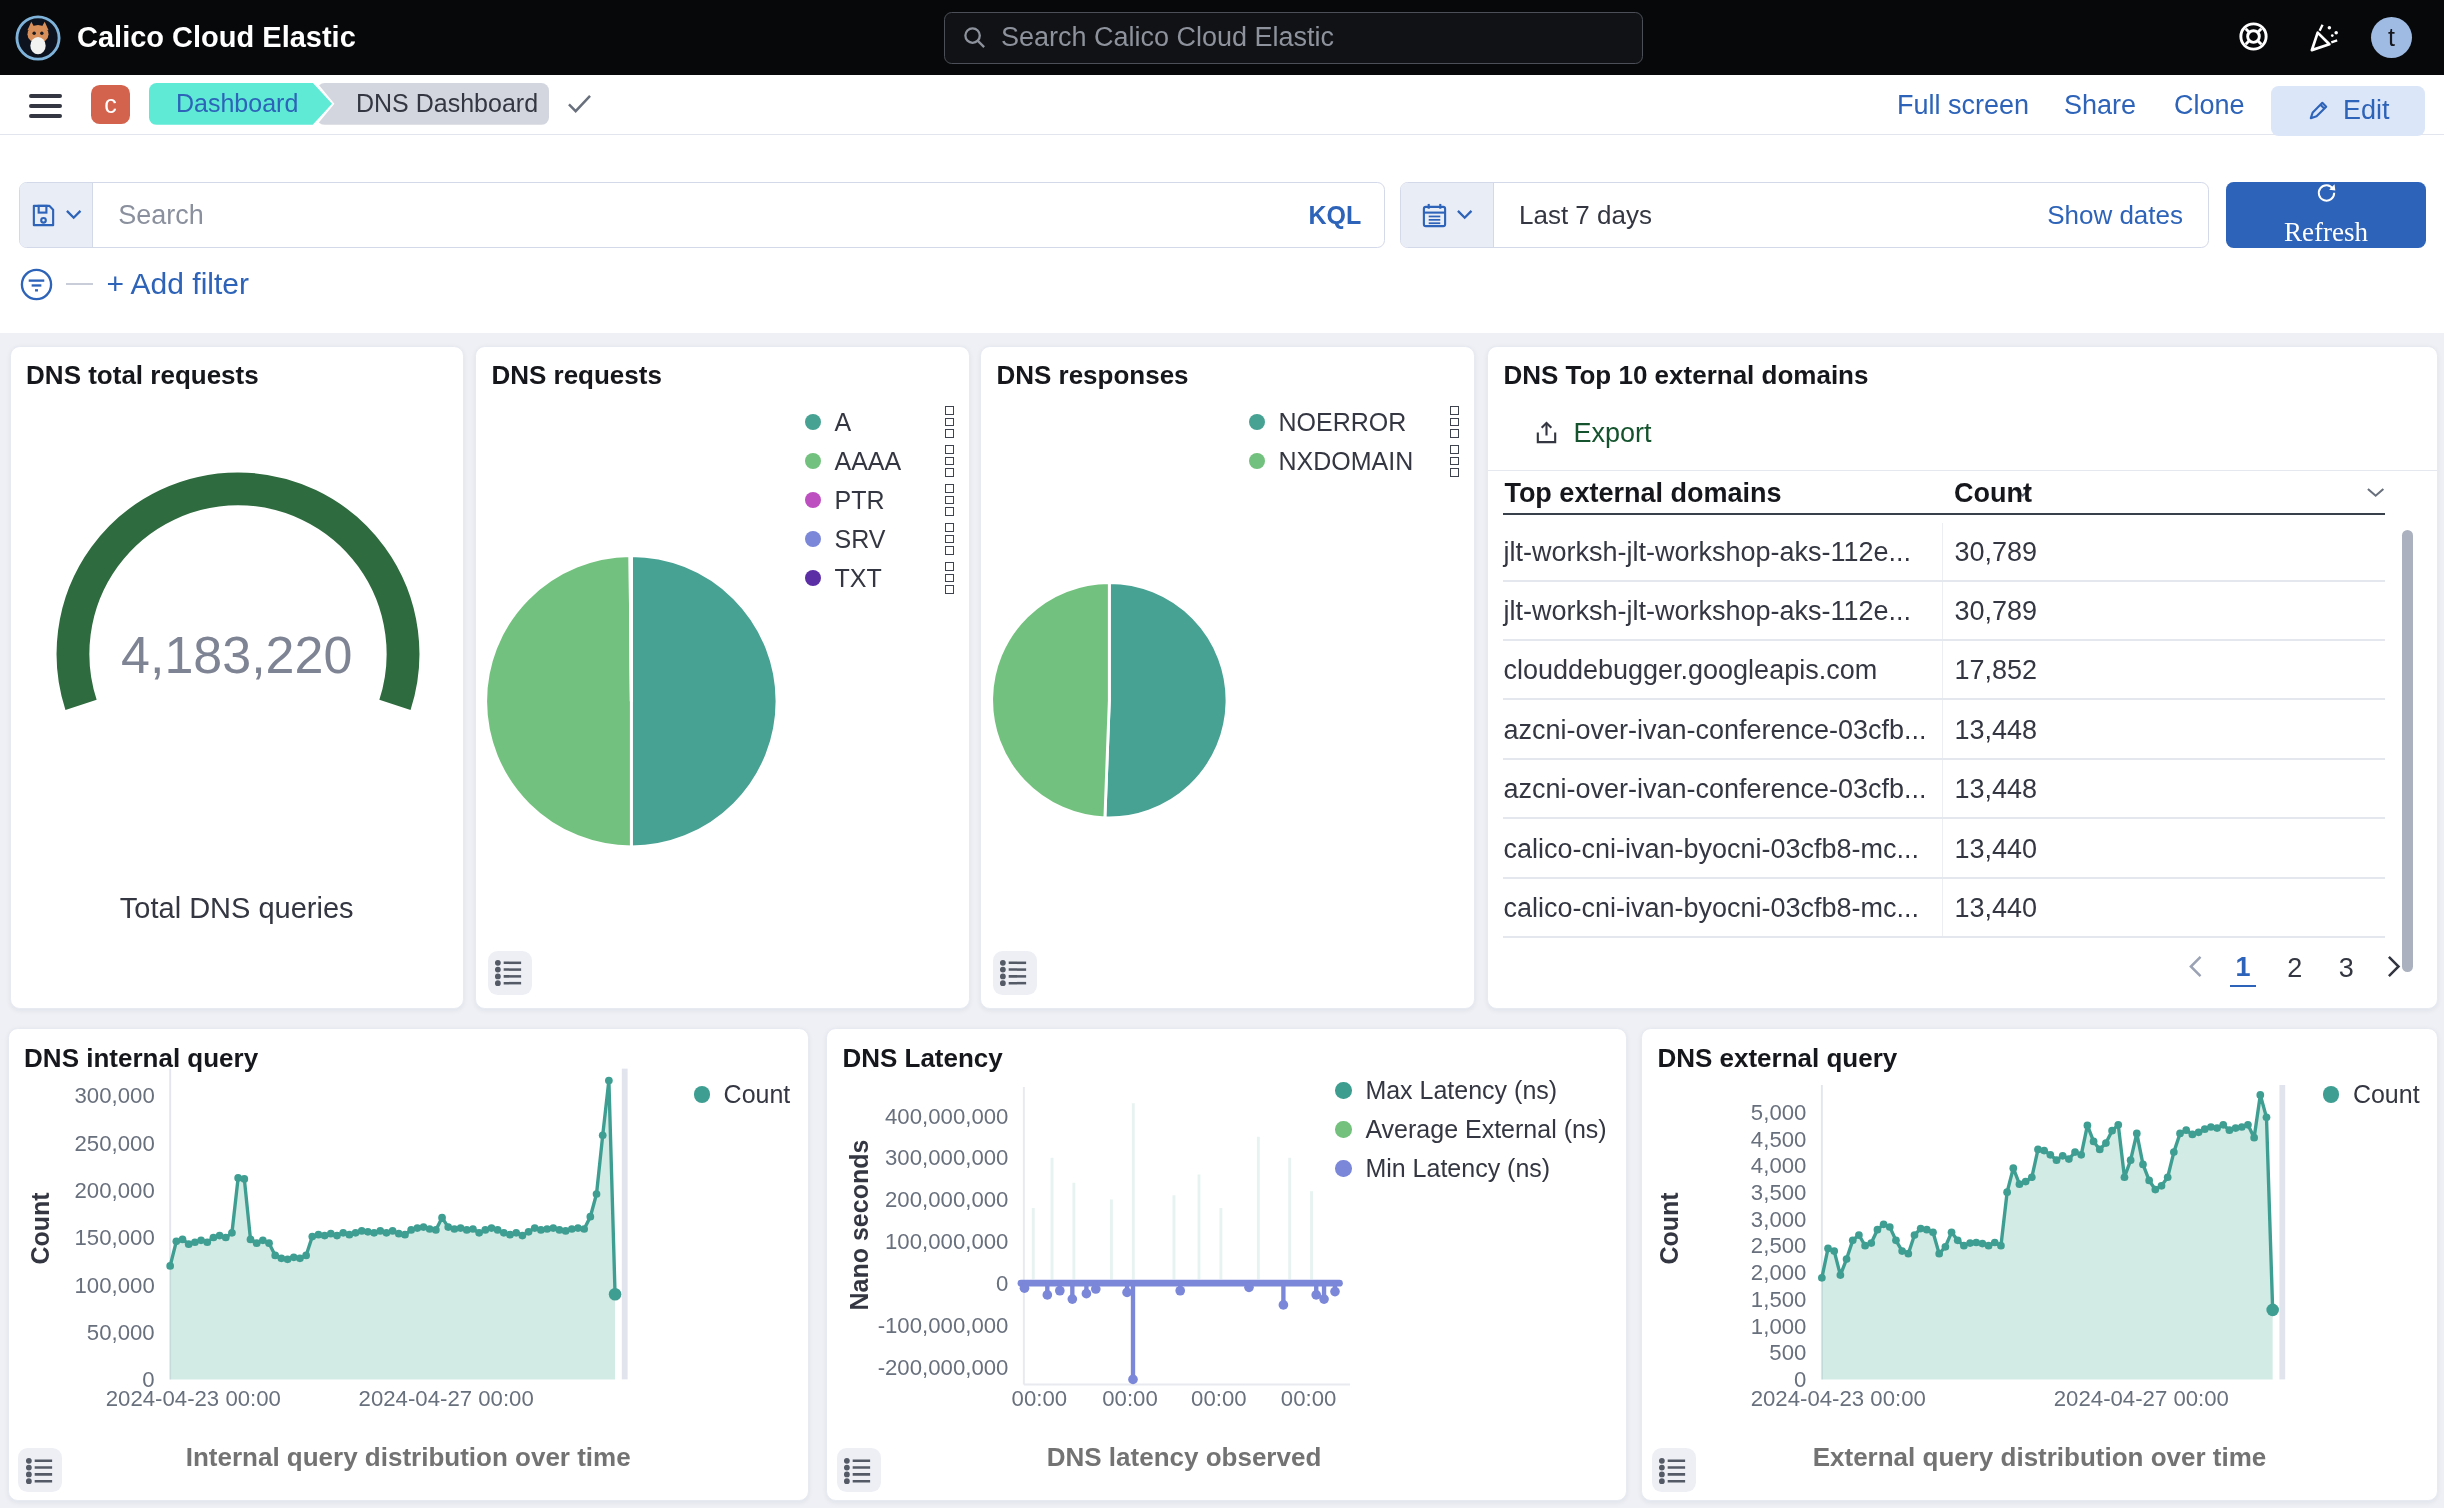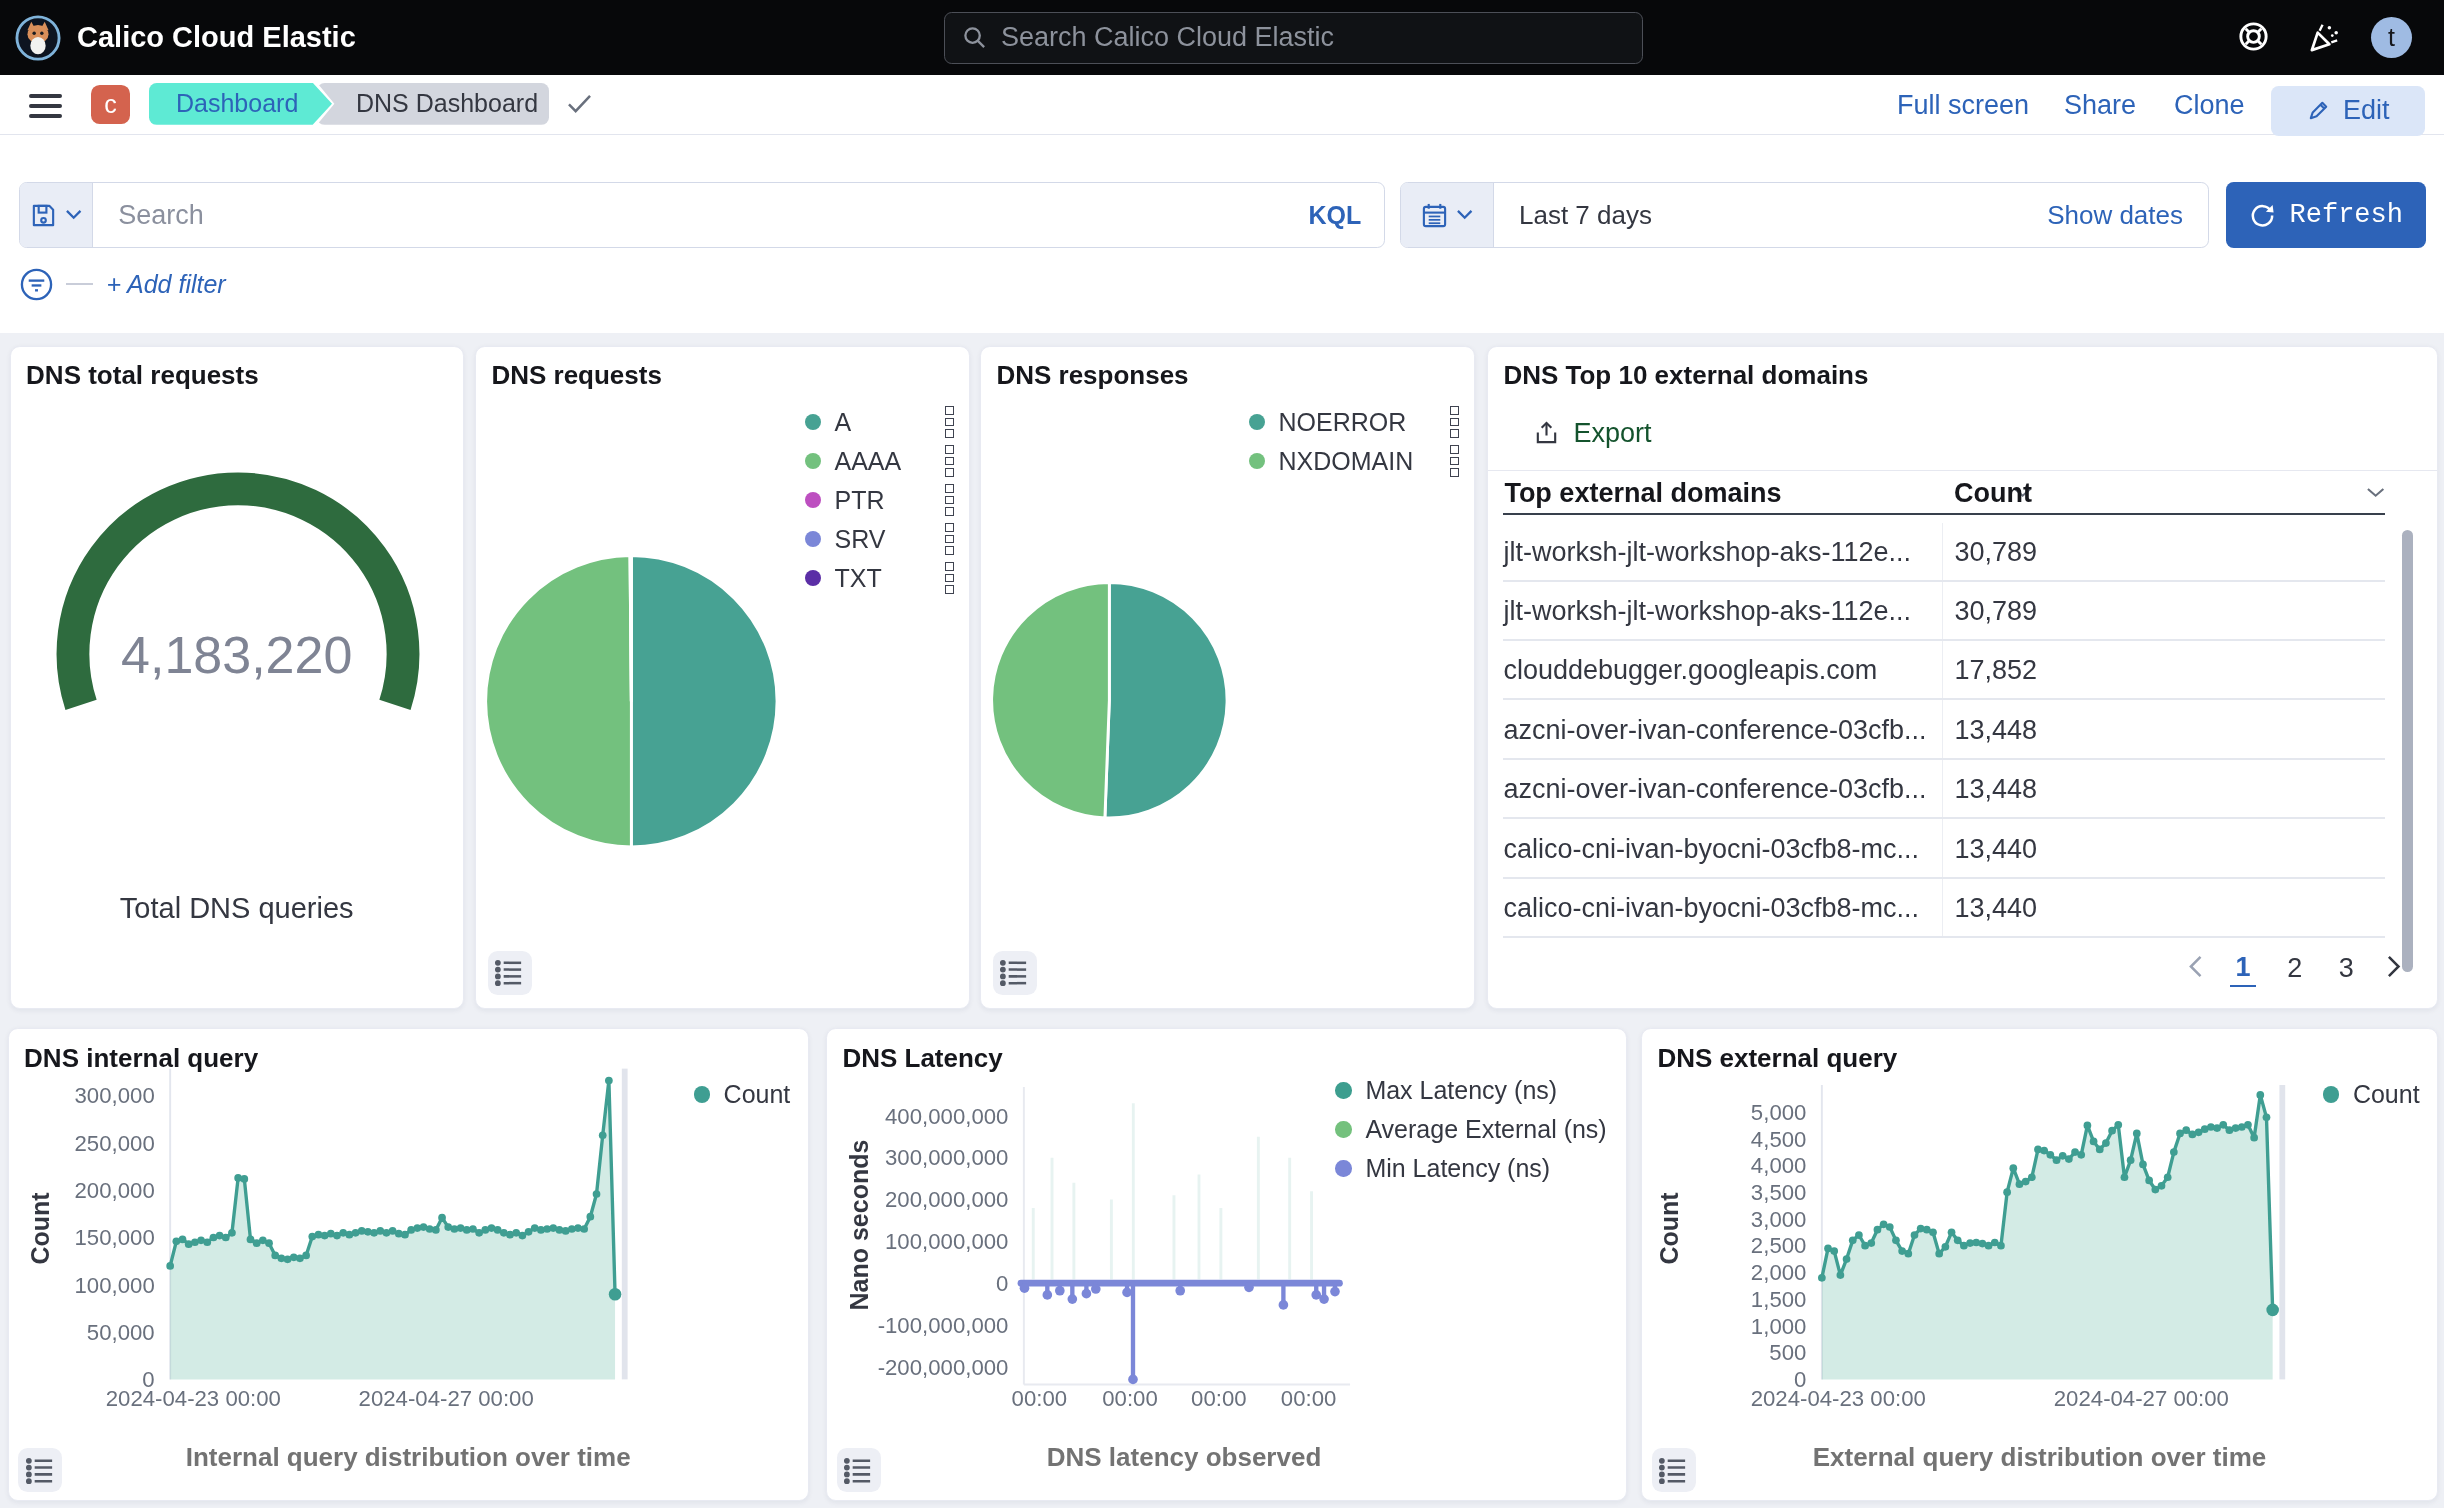"Refresh" #refresh-btn { flex-direction: none -> column; font-family: Liberation Mono, monospace -> Liberation Serif, serif }
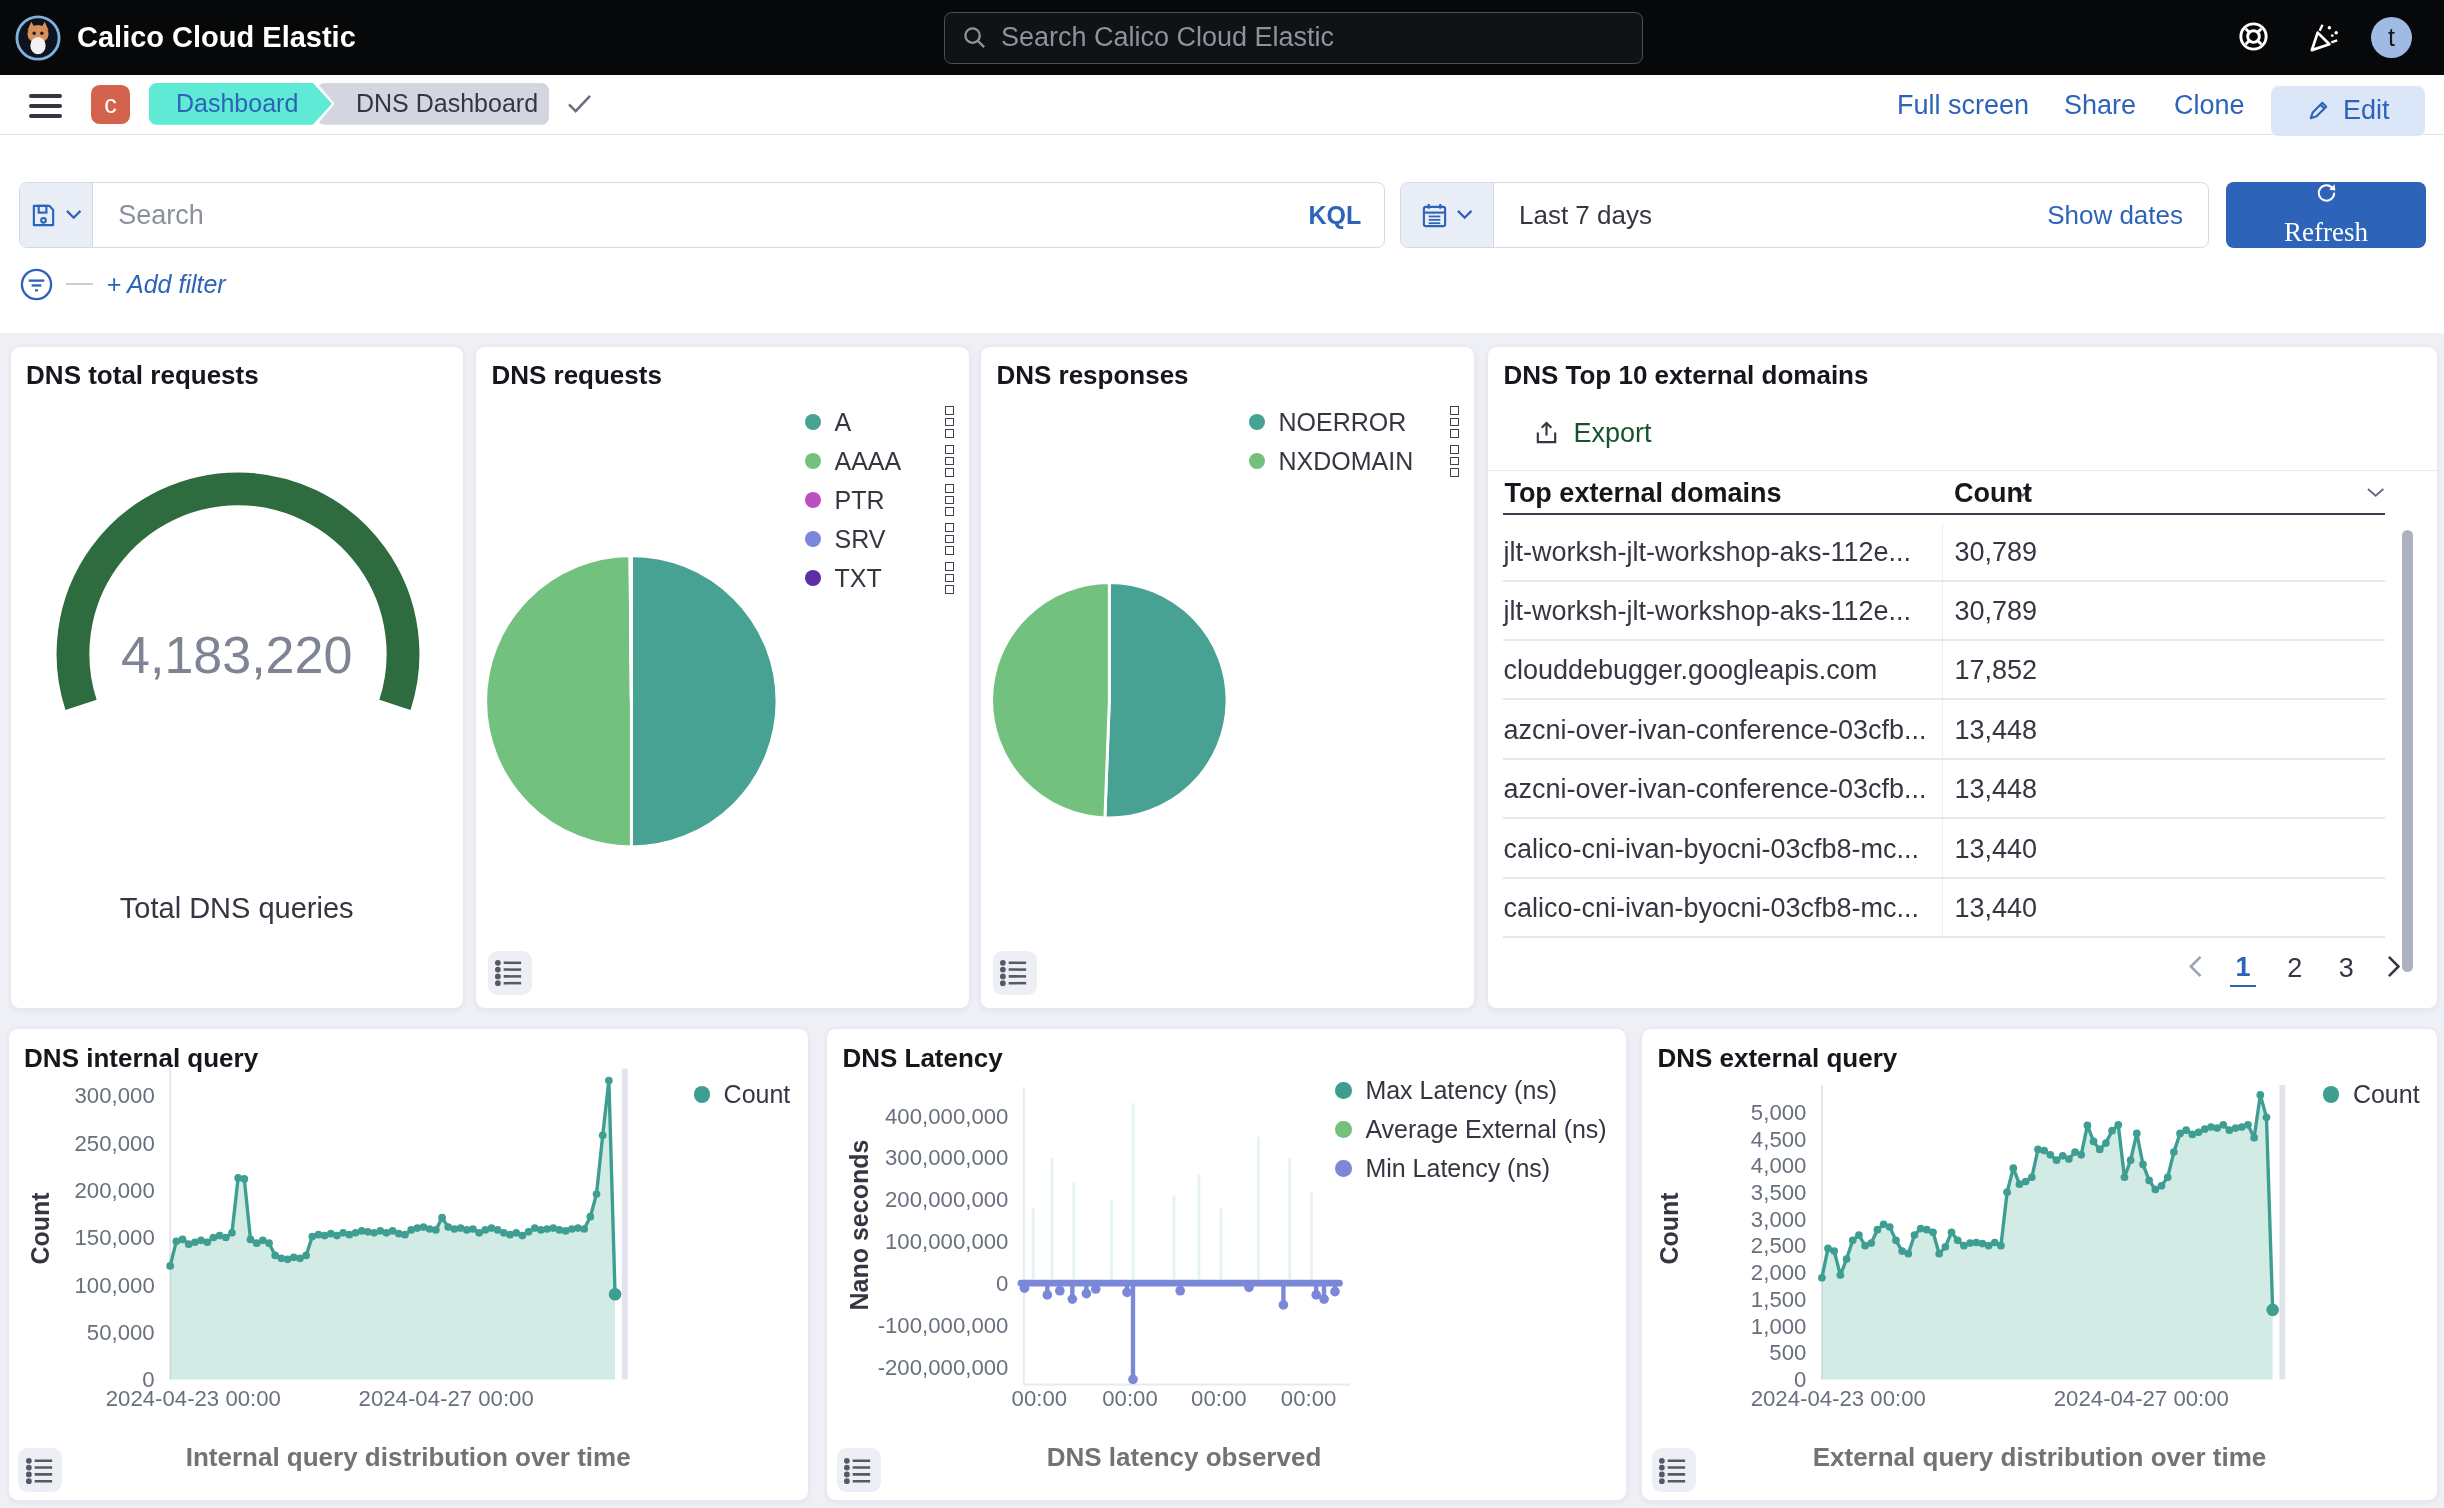"+ Add filter" #add-filter { font-size: 25px -> 30px; font-style: italic -> none }
